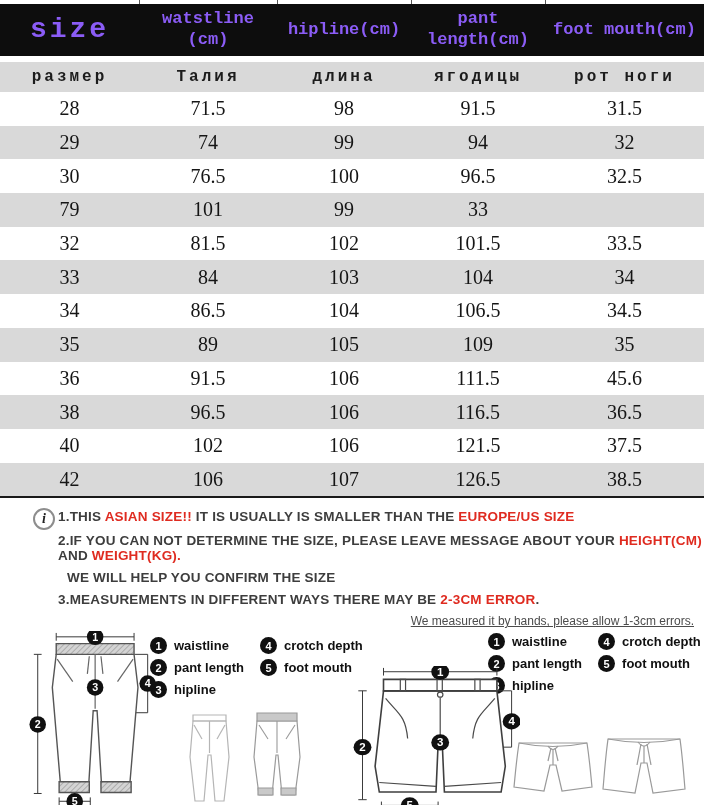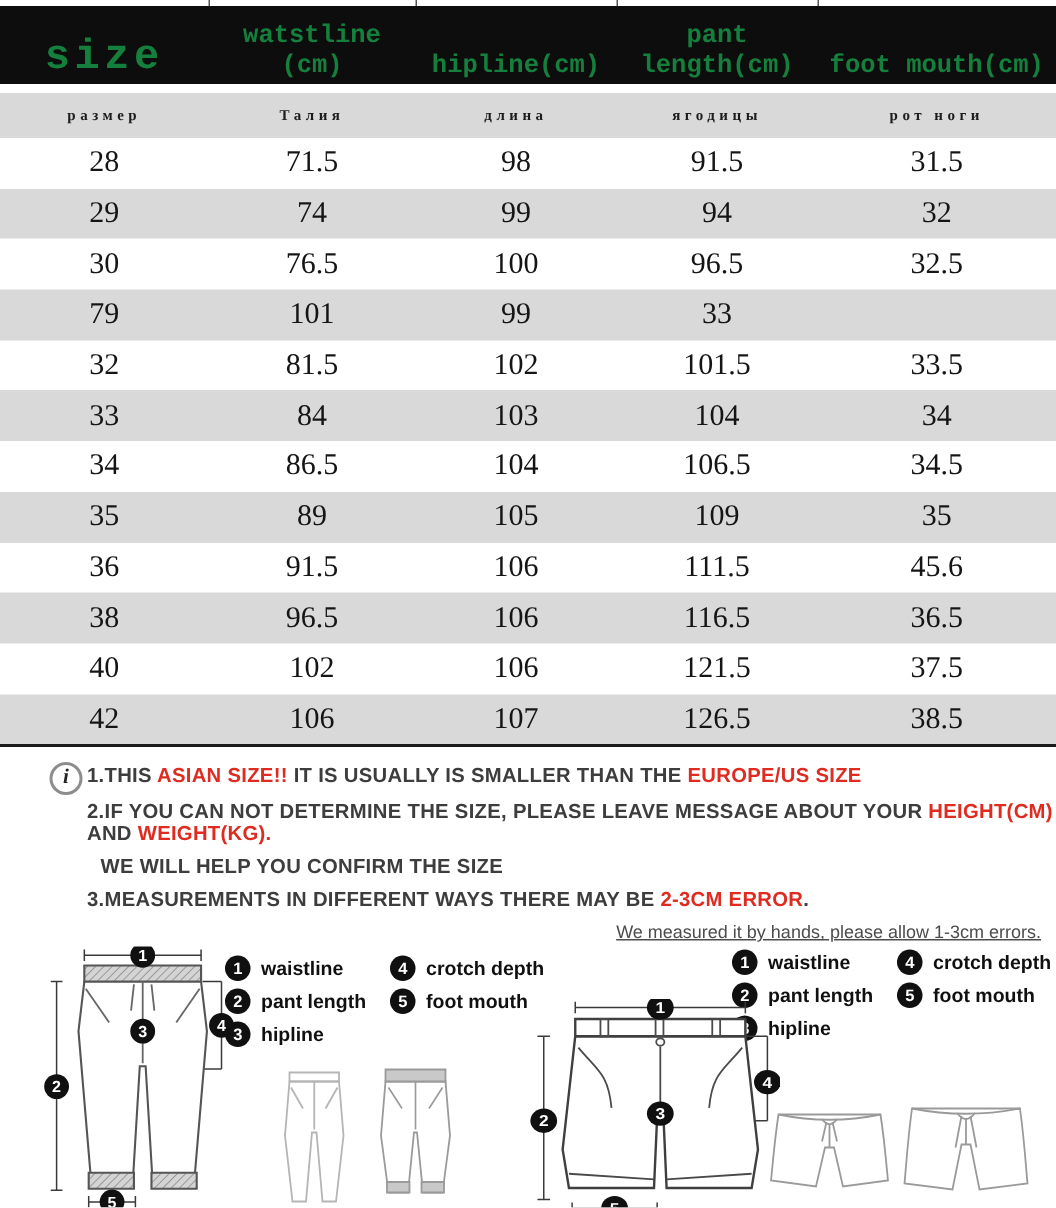"size" .header-cell { color: #15803d -> #8b5cf6; justify-content: flex-end -> center }
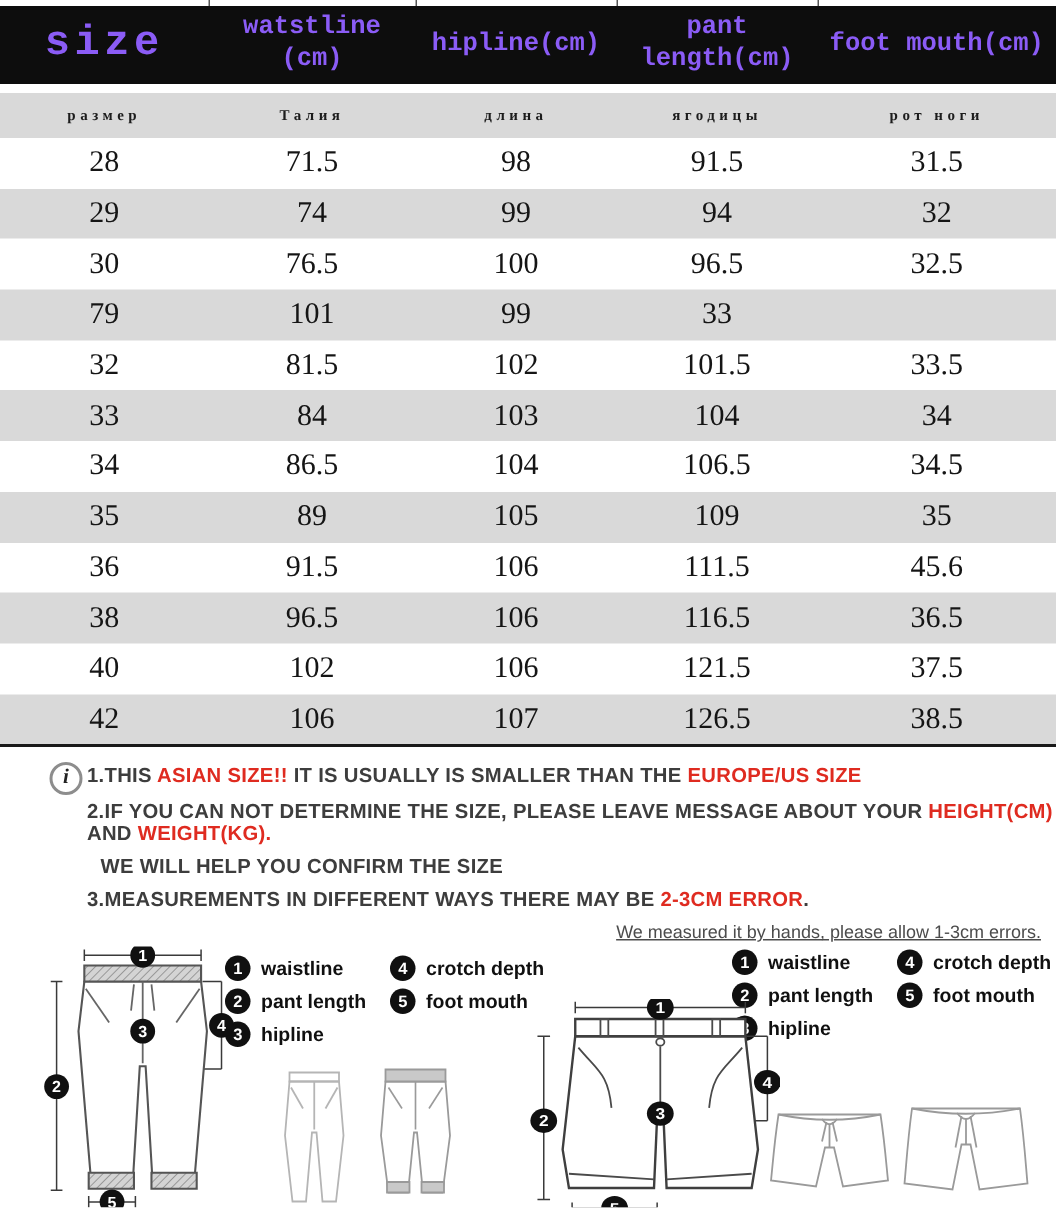"размер" .ru-row { font-family: Liberation Serif, serif -> Liberation Mono, monospace; font-size: 10px -> 16px }
